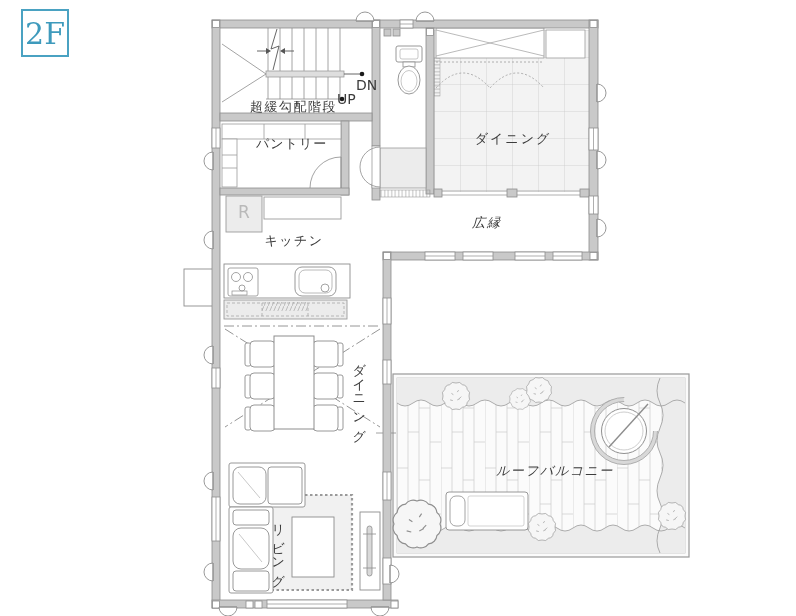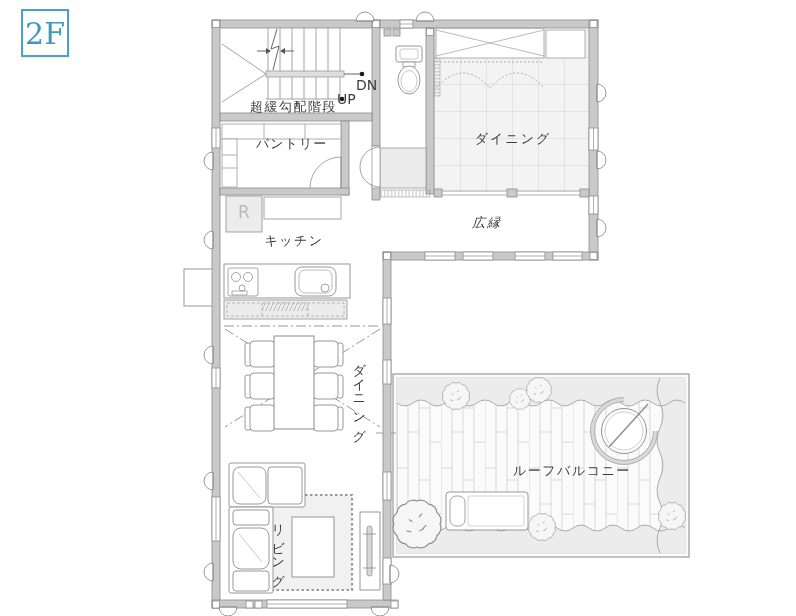"ルーフバルコニー" div.lbl { font-style: none -> italic; left: 501px -> 484px }
